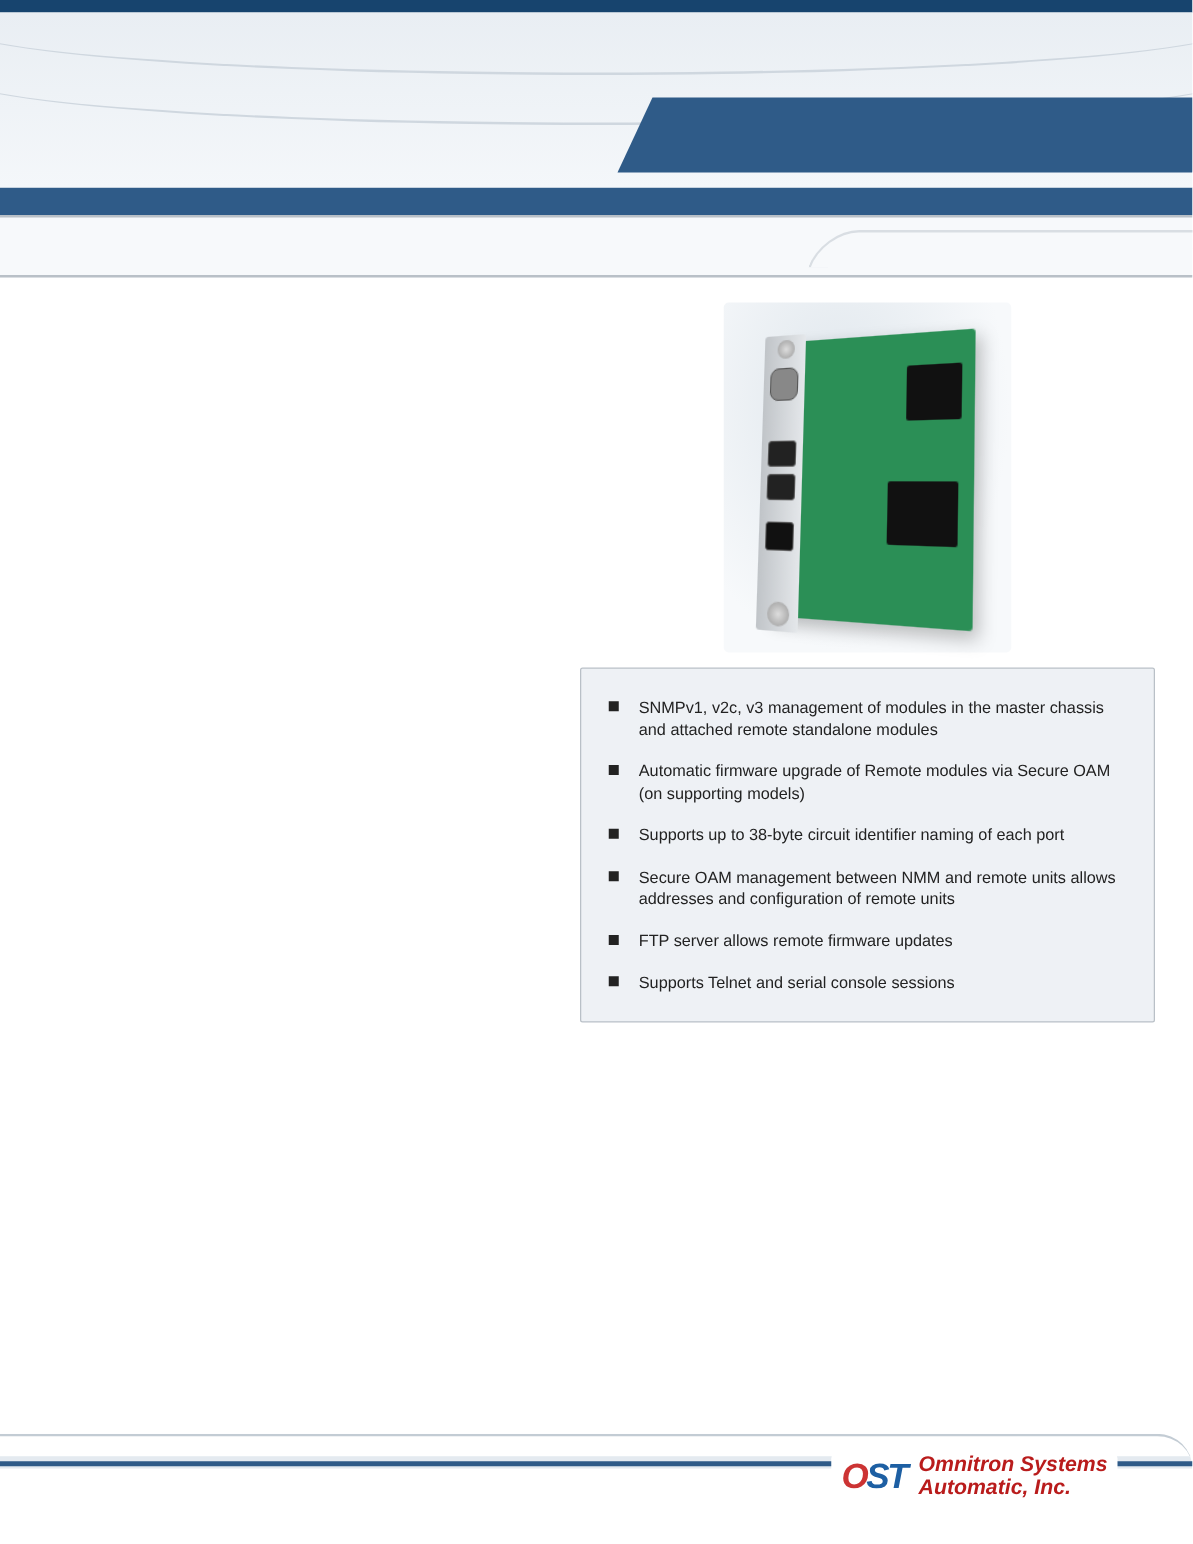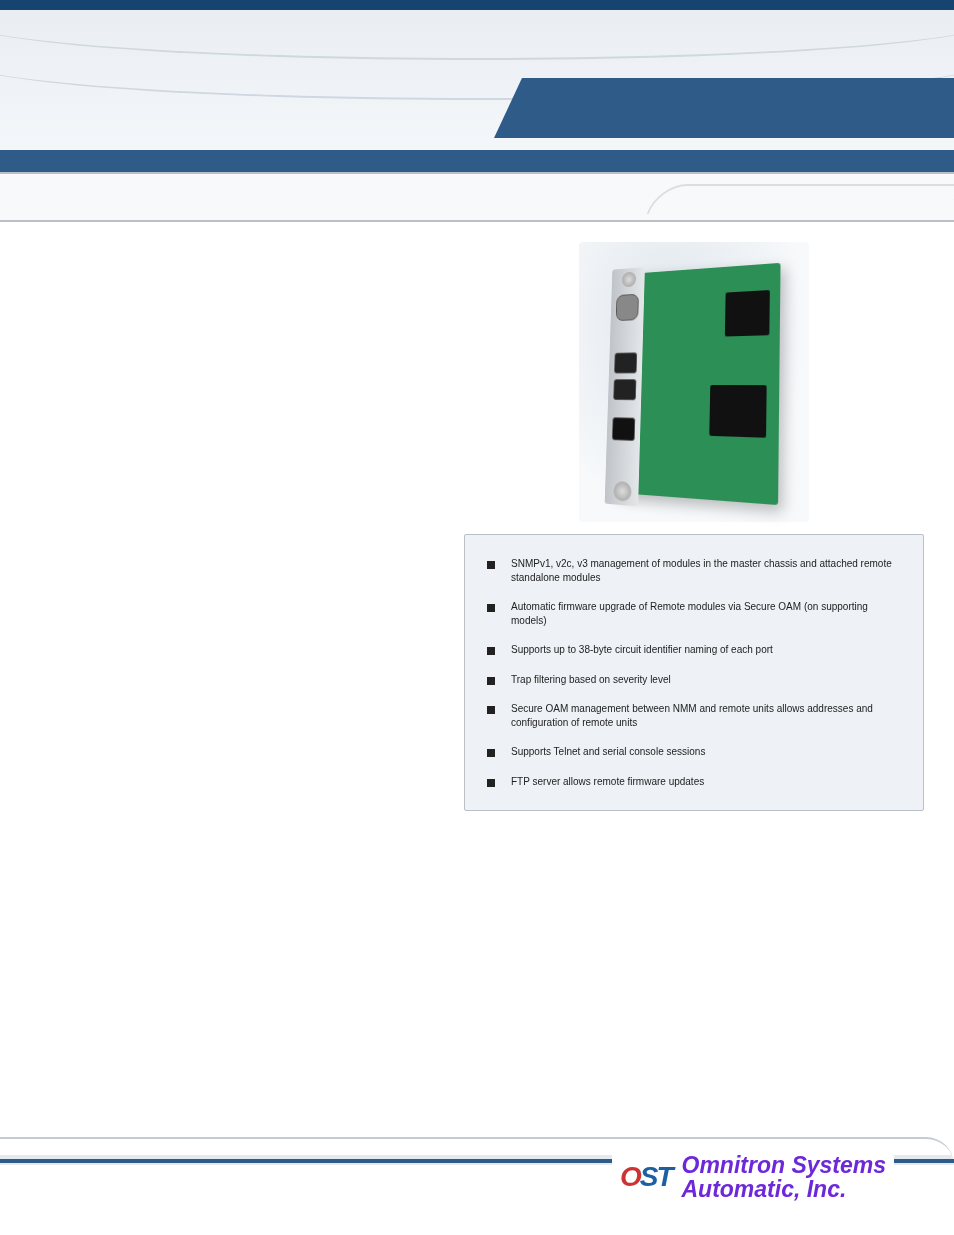"SNMPv1, v2c, v3 management of" .feature-box li { font-size: 10px -> 13px }
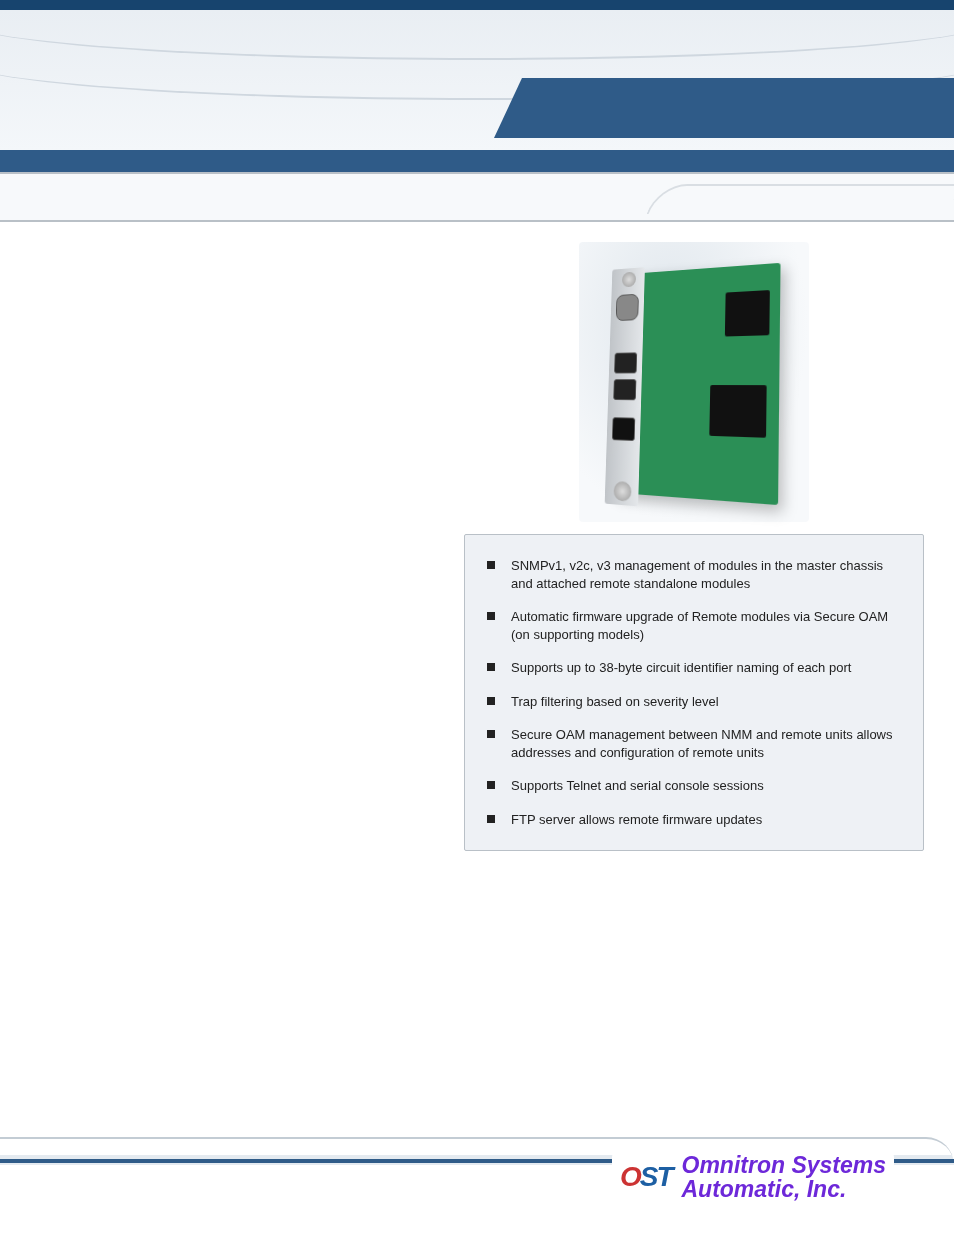"Trap filtering based on severity" li { html: <li>Trap filtering based on severity level</li> -> none }
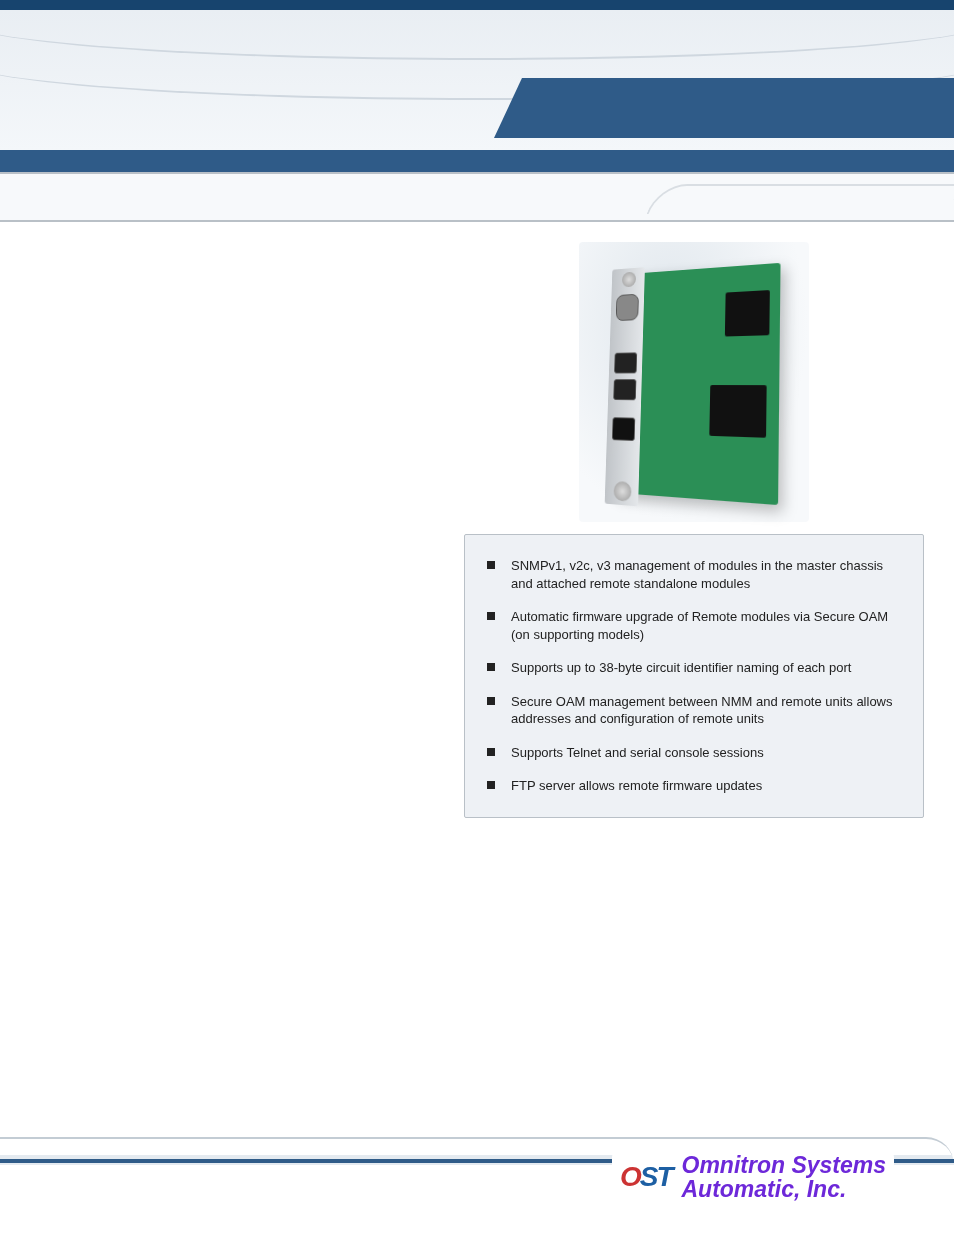"Supports Telnet and serial console" li { order: before "FTP server allows remote firmware" -> after "FTP server allows remote firmware" }
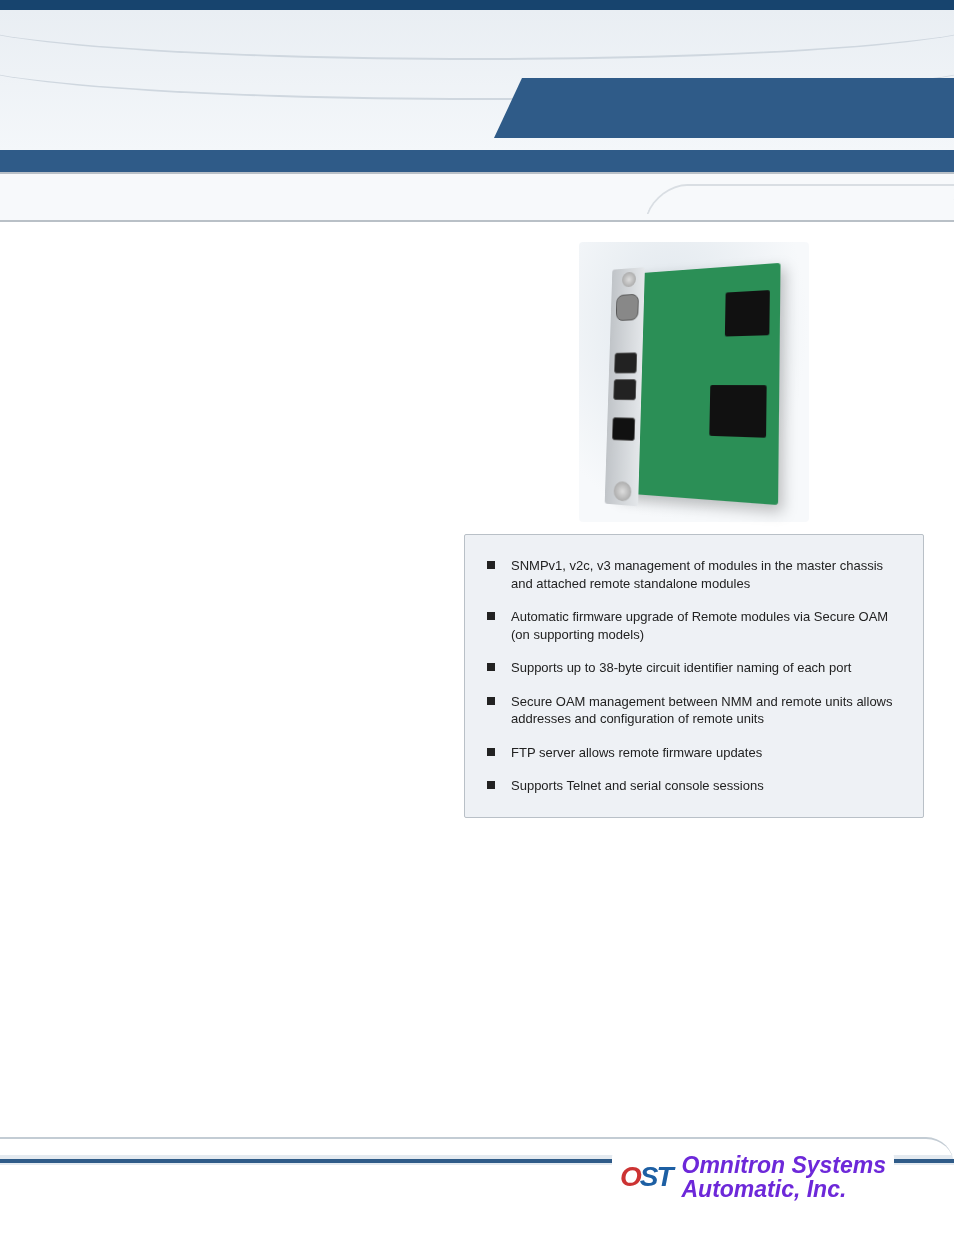"OST" .footer { height: 98px -> 88px }
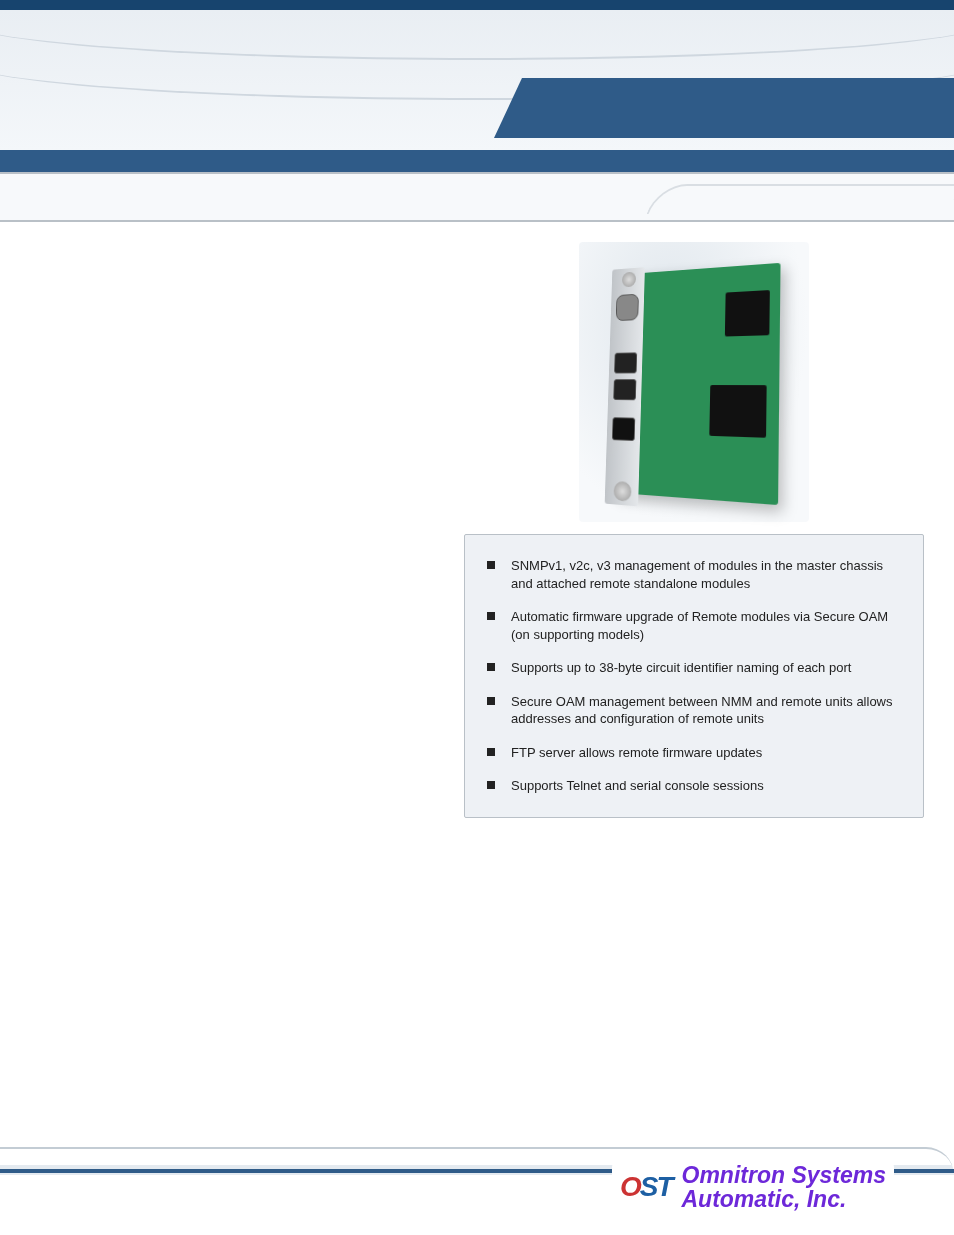"Omnitron Systems" .logo-text { color: #6d28d9 -> #b91c1c; font-size: 23px -> 17px }
